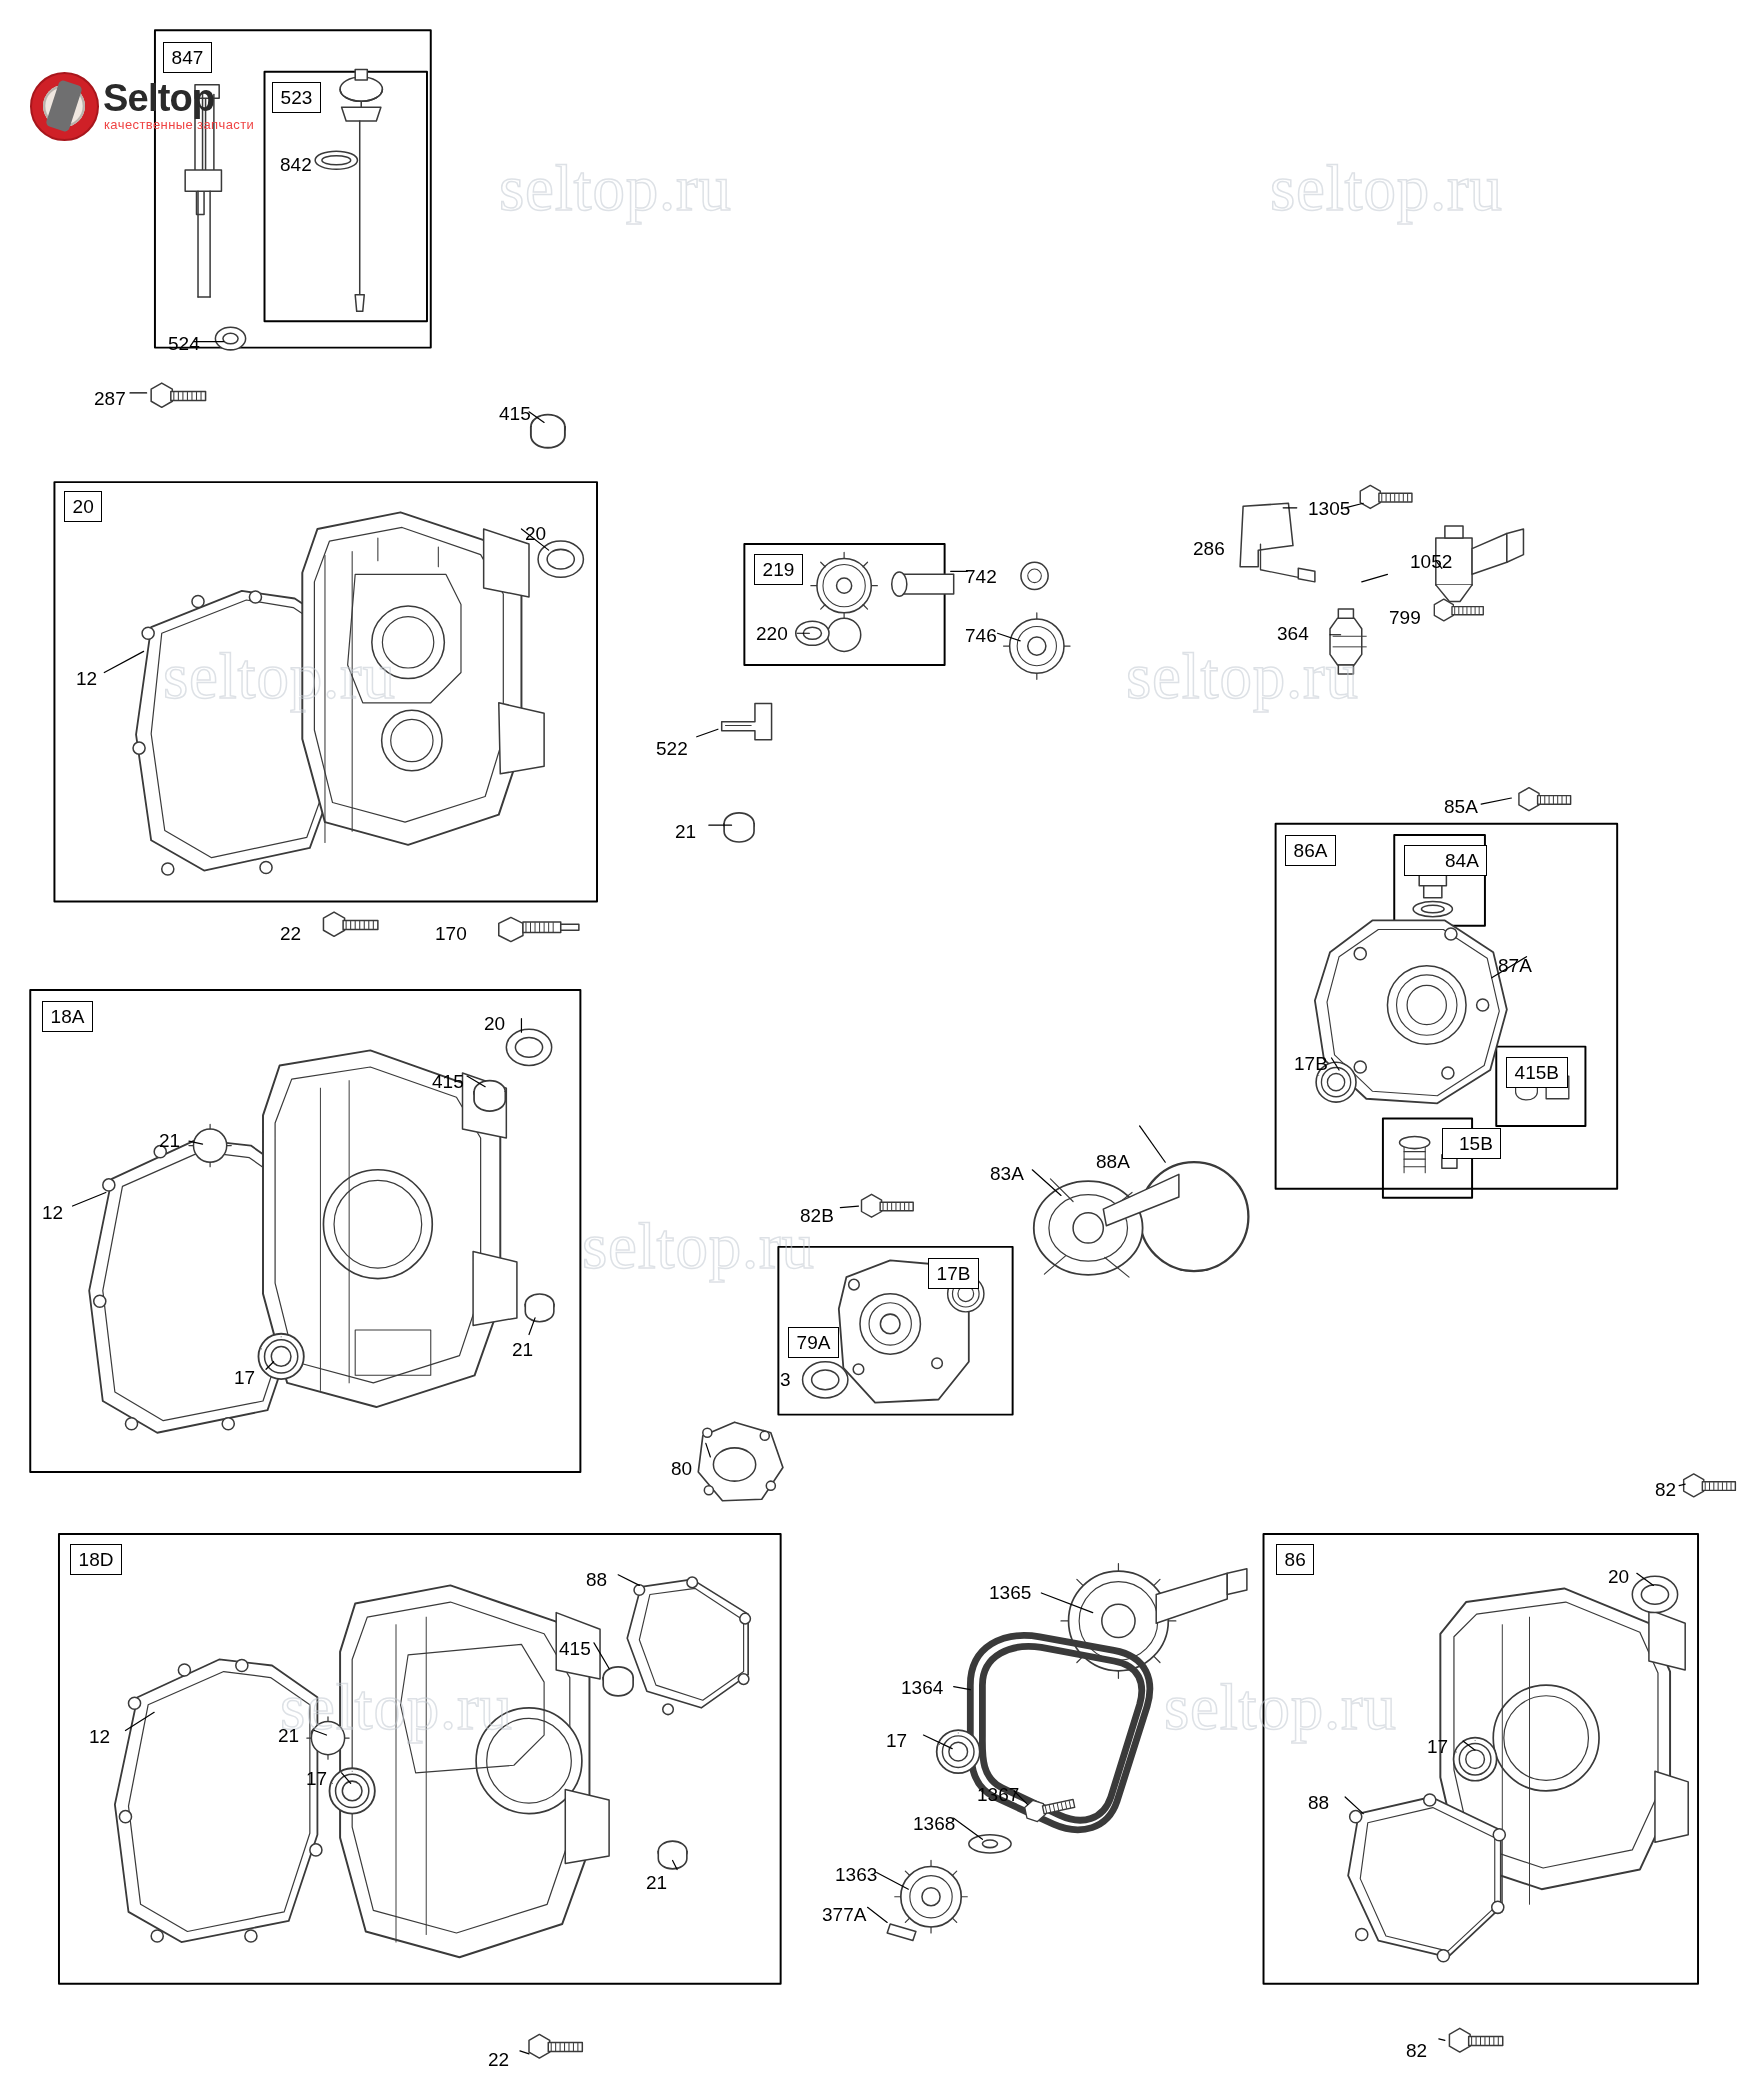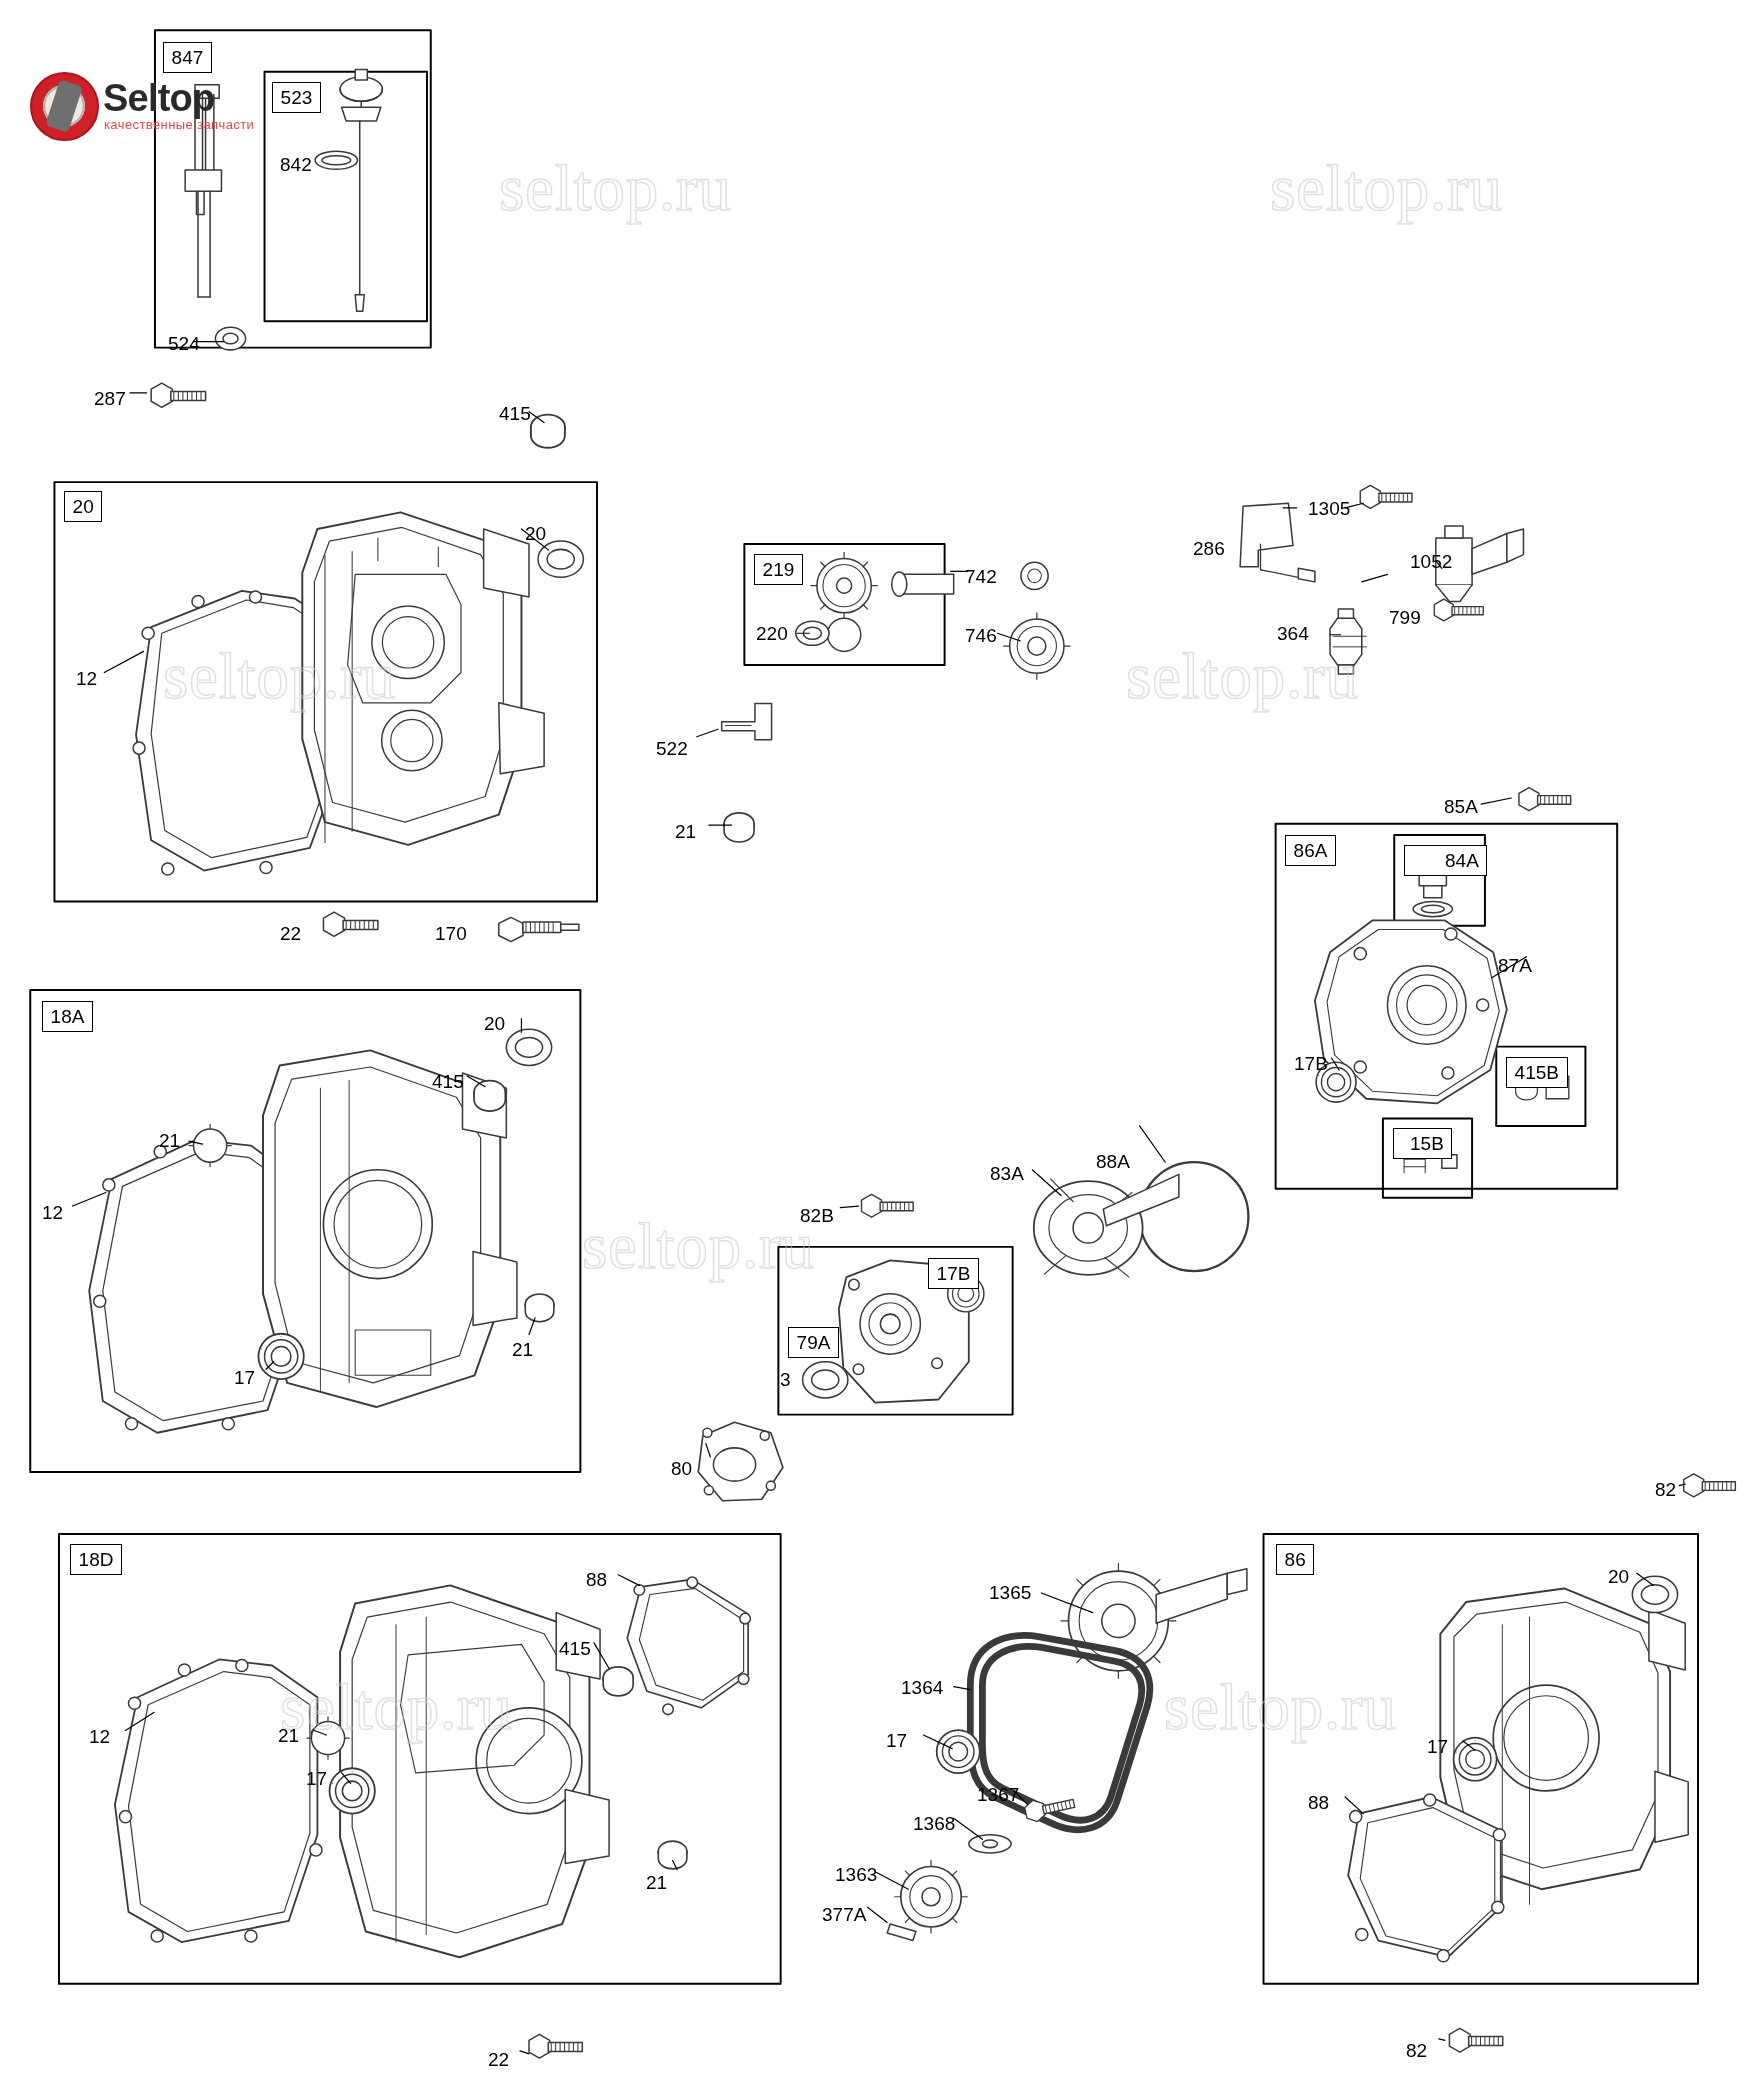"15B" div.boxlbl { left: 1393px -> 1442px }
